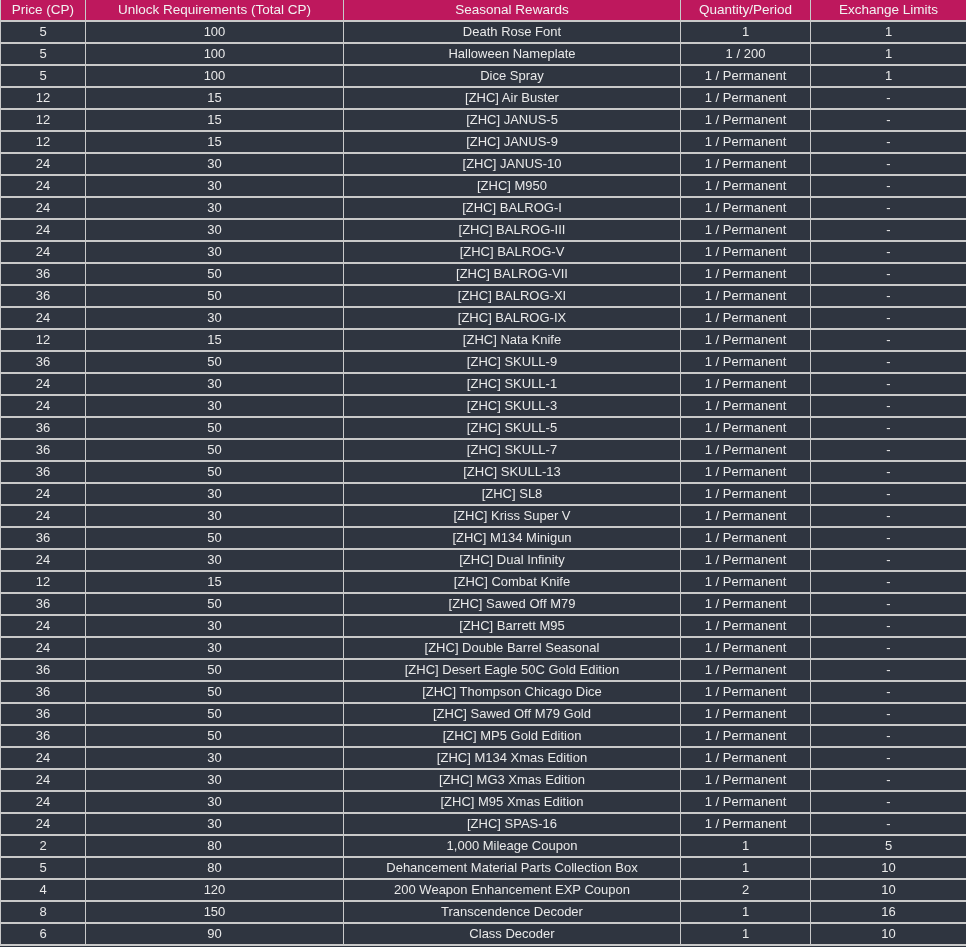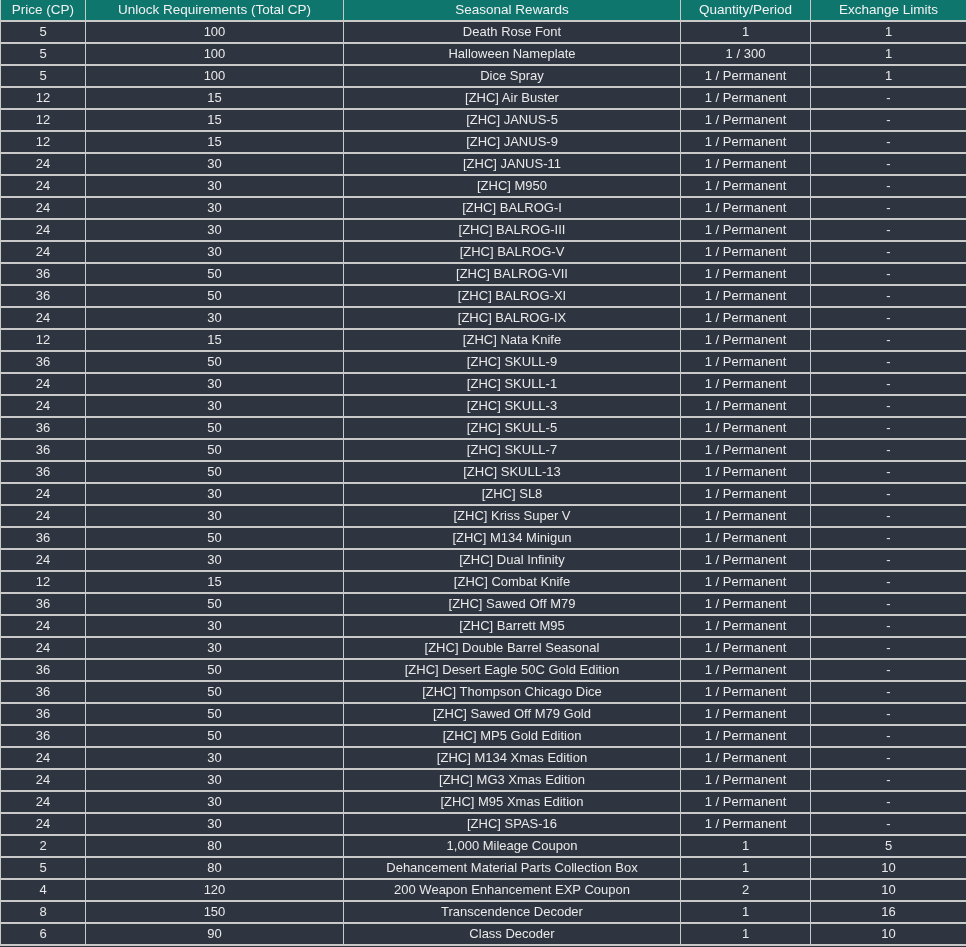"Price (CP)" table.rewards th { background: #0f766e -> #be185d }
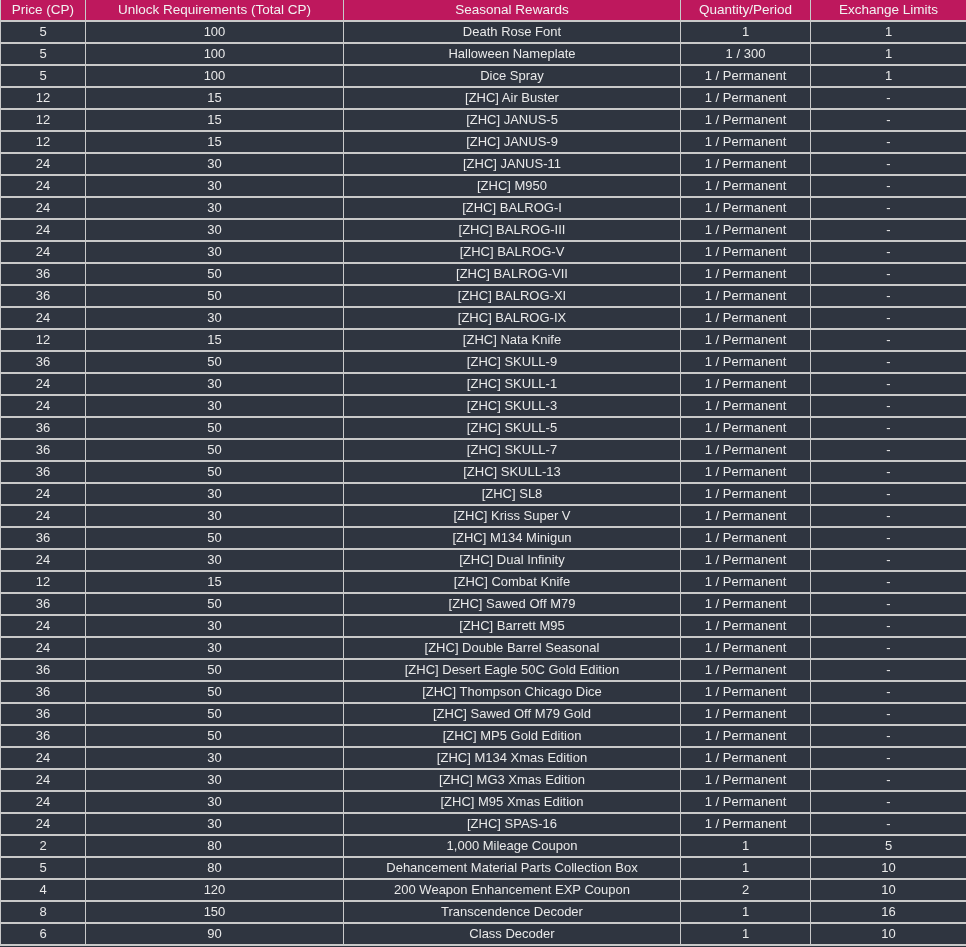"1 / 300" td { text: 300 -> 200 }
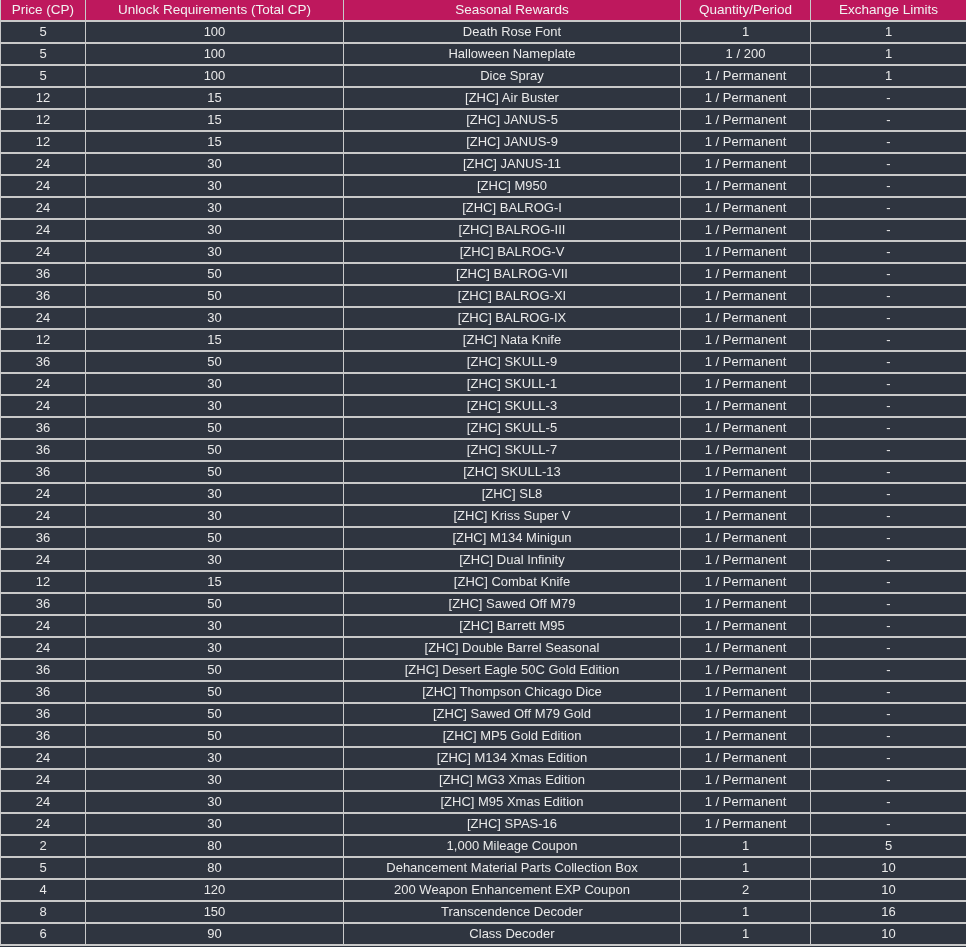"[ZHC] JANUS-11" td { text: JANUS-11 -> JANUS-10 }
